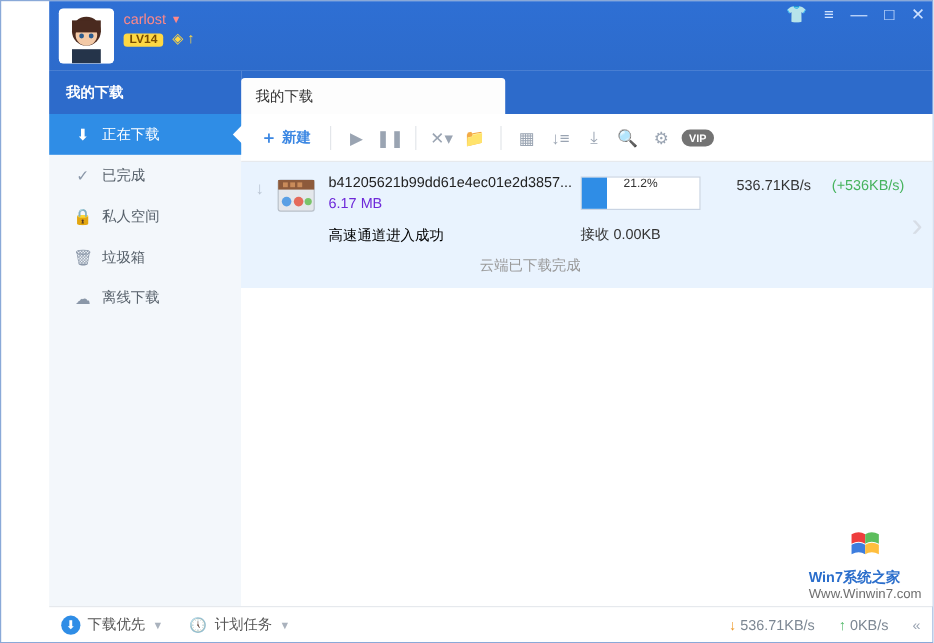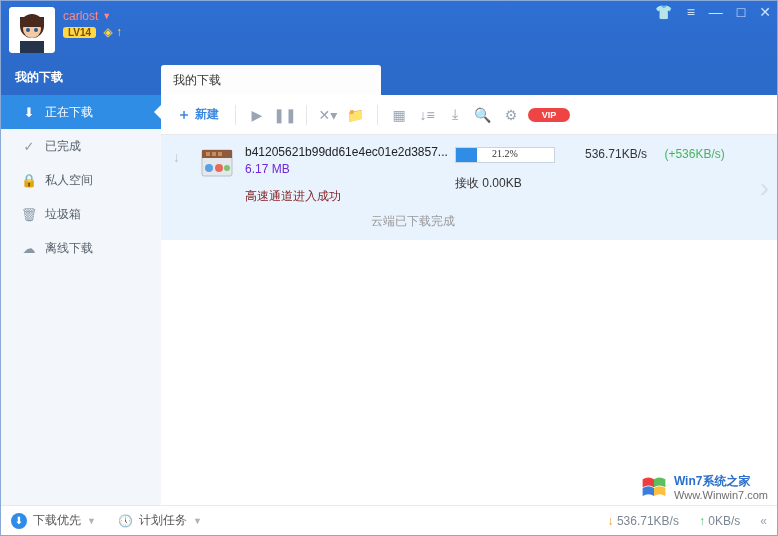"carlost" .window { padding-left: none -> 40px }
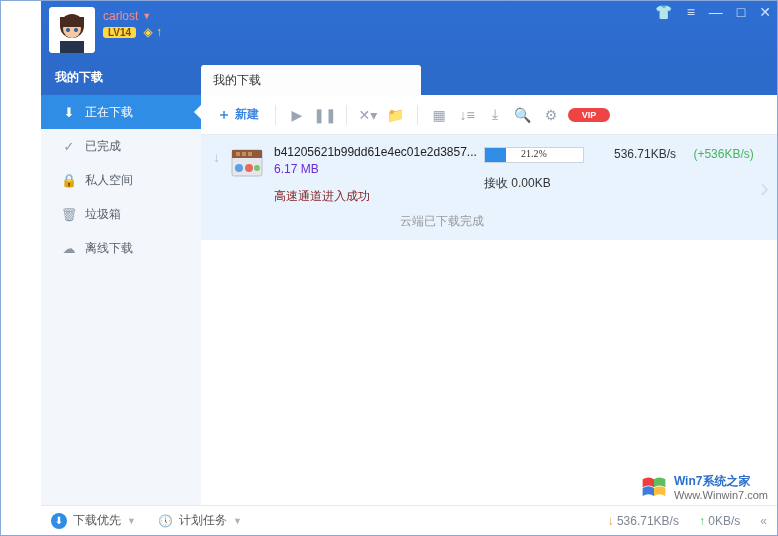"VIP" .tico.vip { background: #ef4444 -> #737373; width: 42px -> 27px }
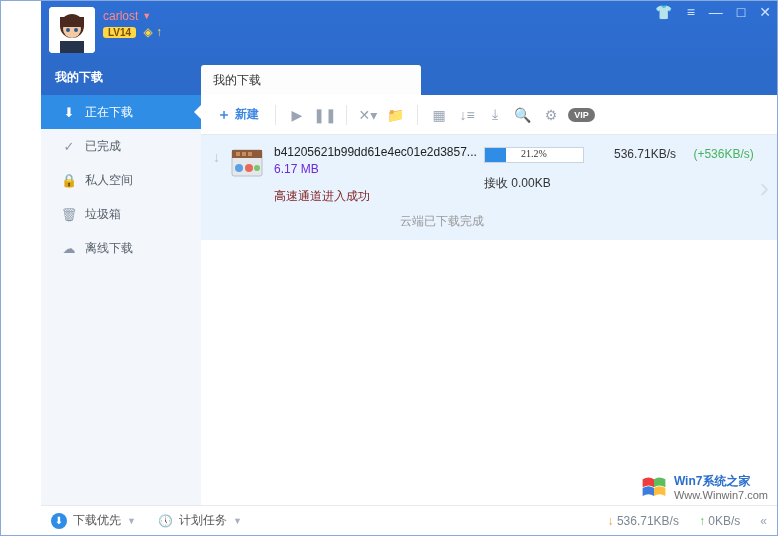"21.2%" .pbar { font-family: Liberation Serif, serif -> none; height: 16px -> 28px }
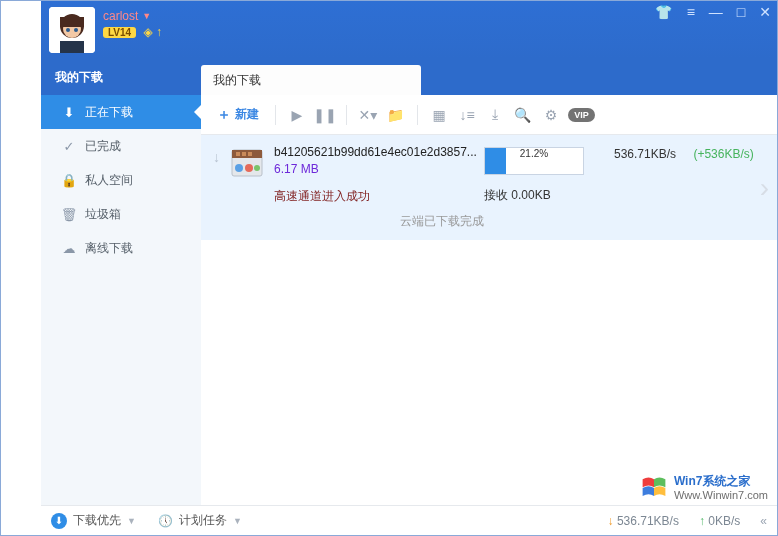"高速通道进入成功" .row .sub { color: #7f1d1d -> #000000 }
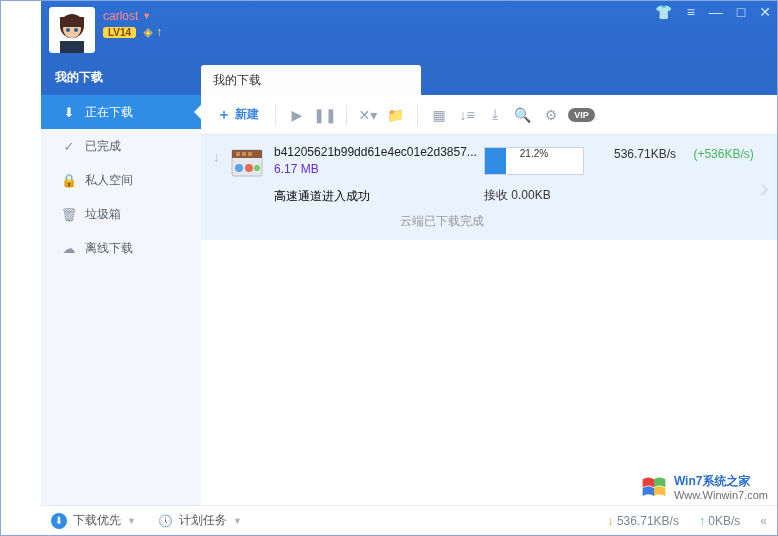"Win7系统之家" .watermark { flex-direction: none -> column }
